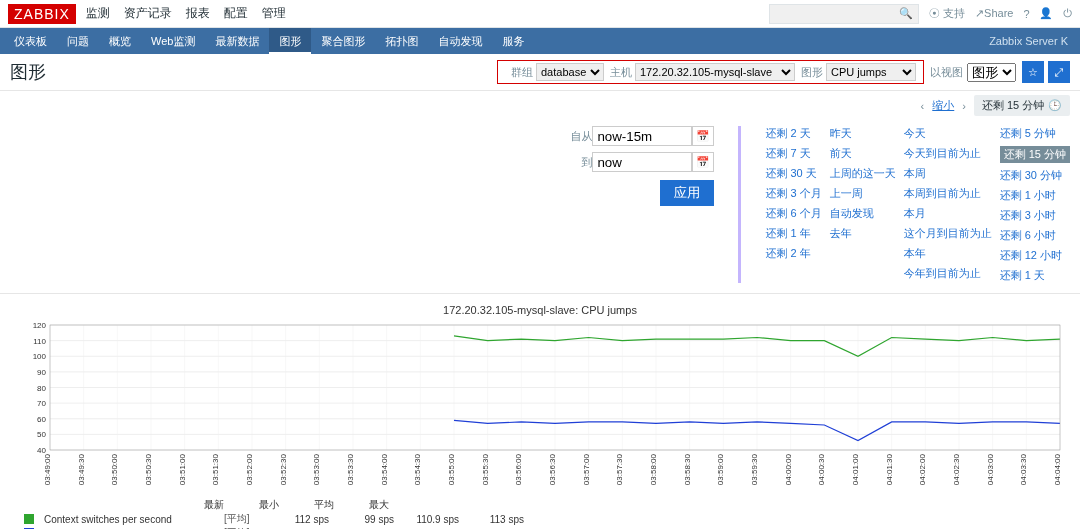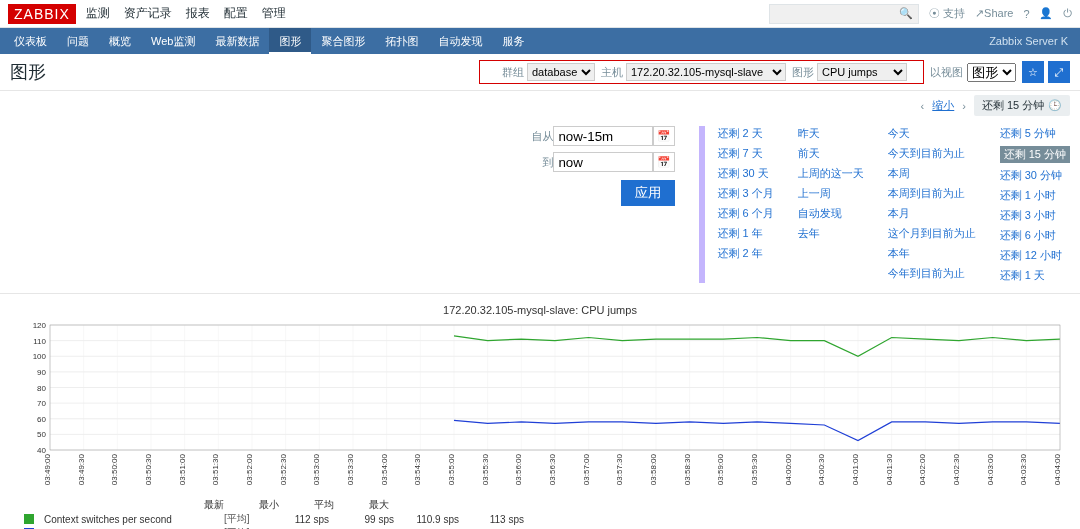"群组" .sel-wrap { padding: 2px 16px -> 2px 7px }
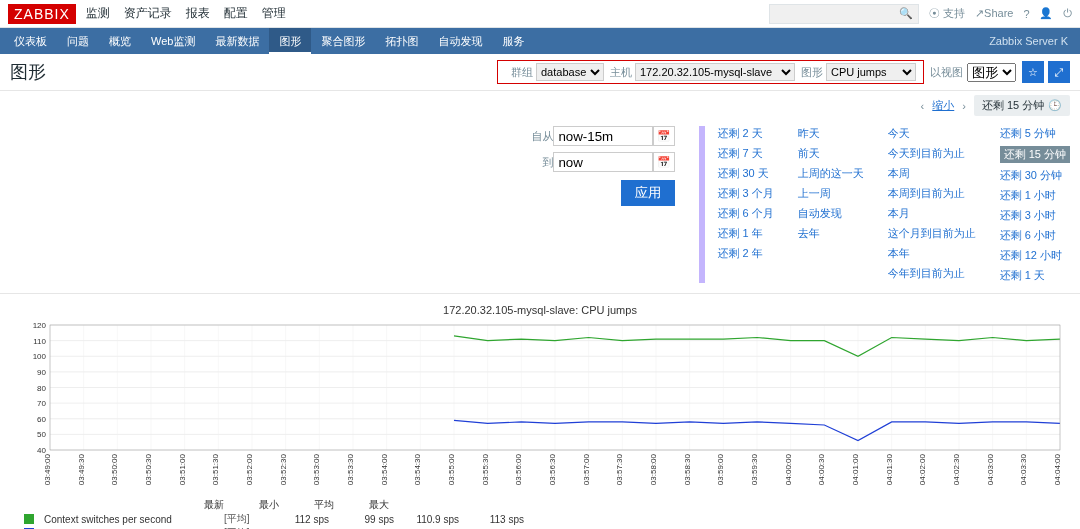"还剩 2 天" .timepanel .right { border-left: 6px solid #c4b5fd -> 3px solid #c4b5fd; gap: 24px -> 8px; padding-left: 12px -> 24px }
